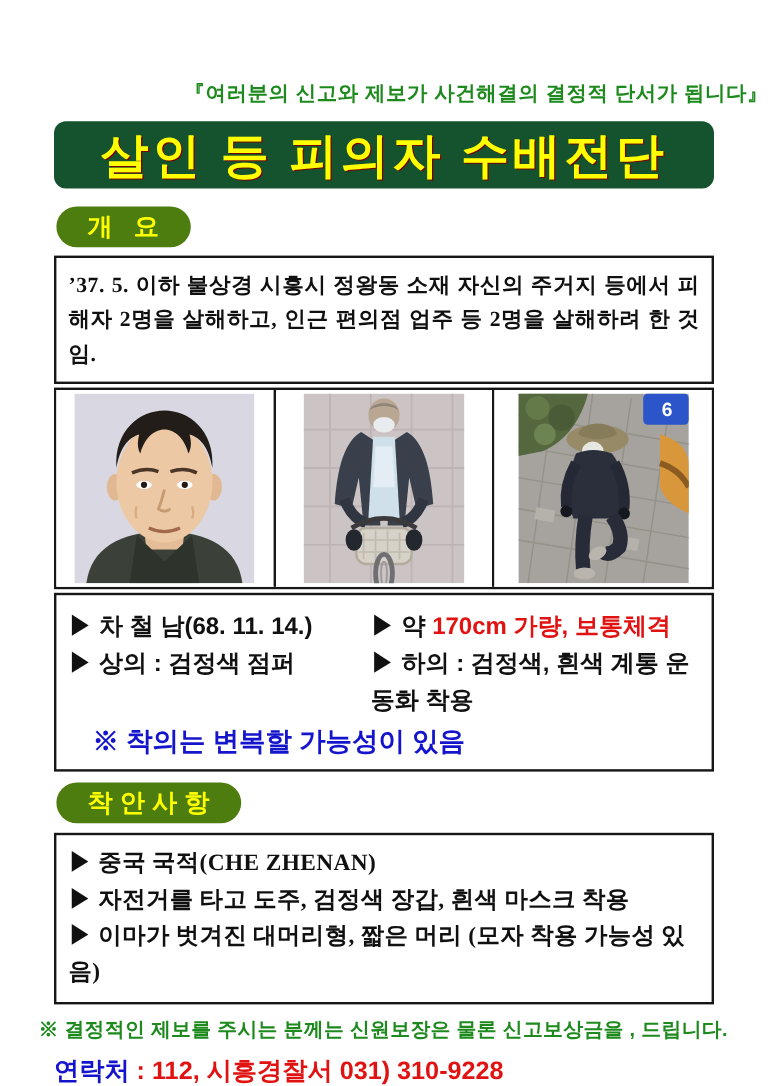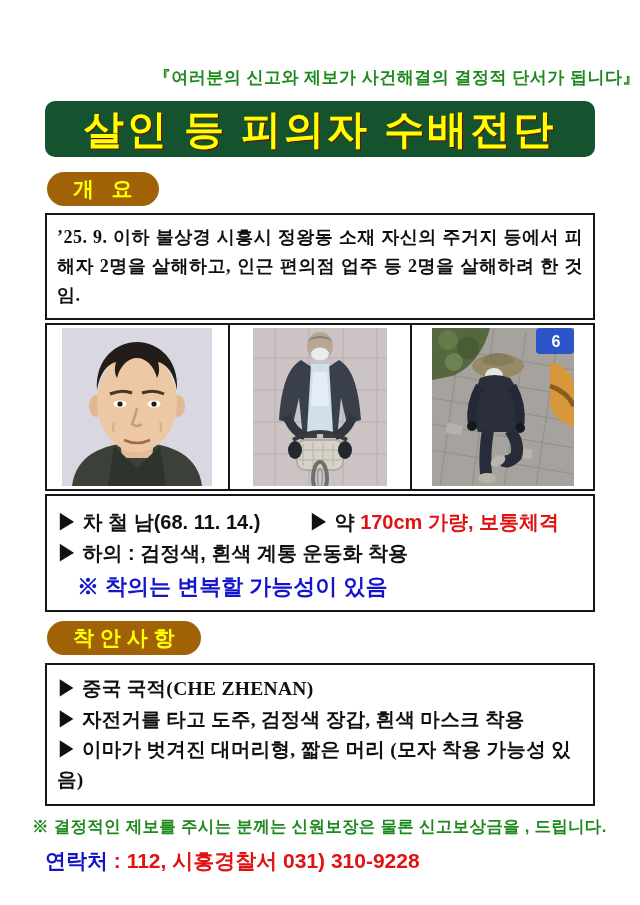"개 요" .section-pill { background: #a16207 -> #4d7c0f }
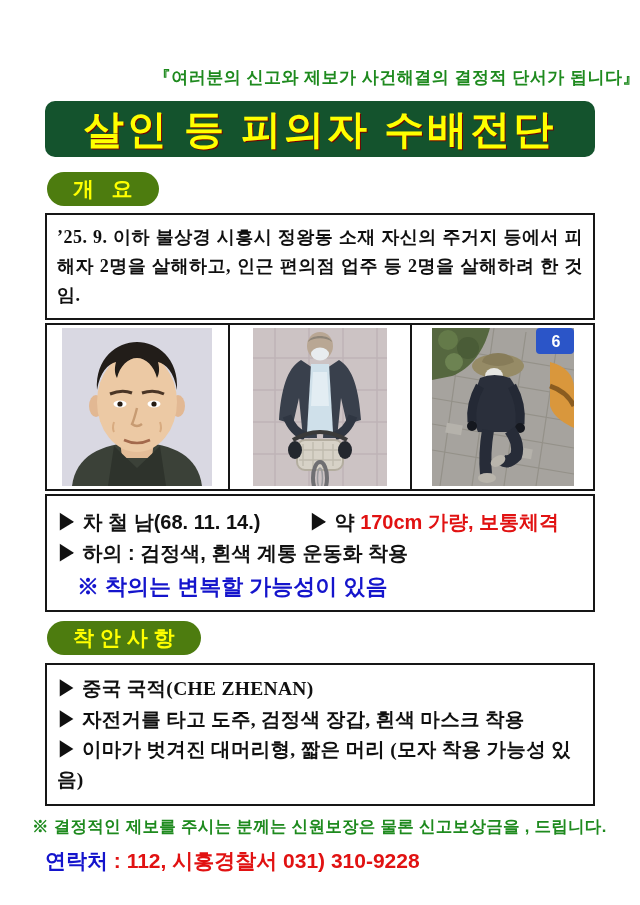"’25. 9. 이하 불상경 시흥시" div.body-text { text: ’25. 9 -> ’37. 5 }
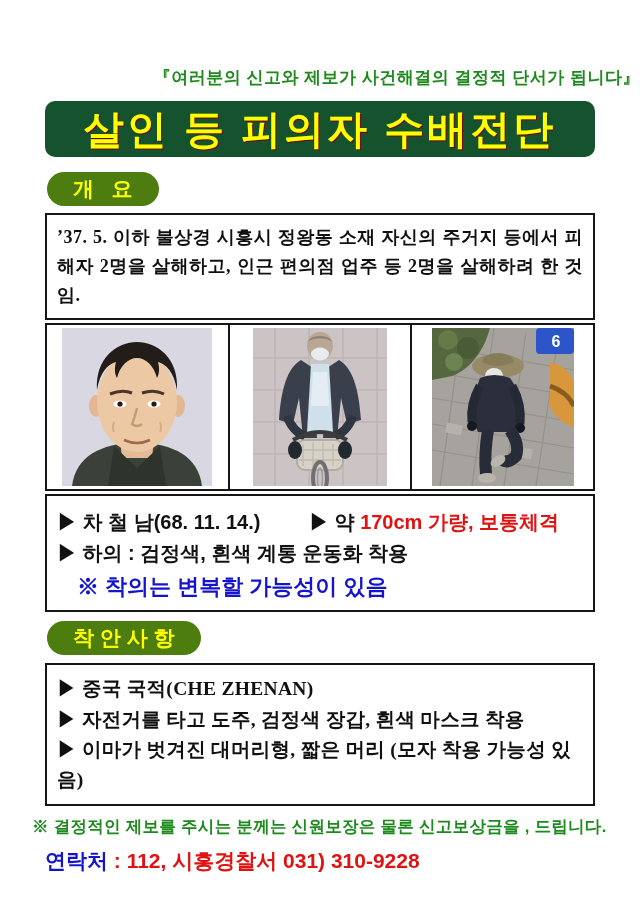"▶ 상의 : 검정색 점퍼" span.desc-left { html: none -> <span>▶ 상의 : 검정색 점퍼</span> }
